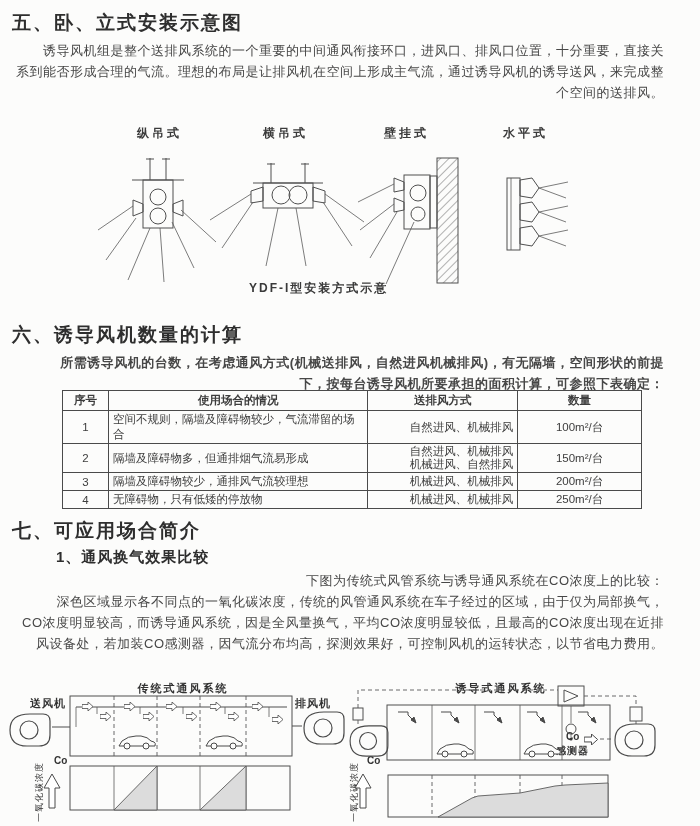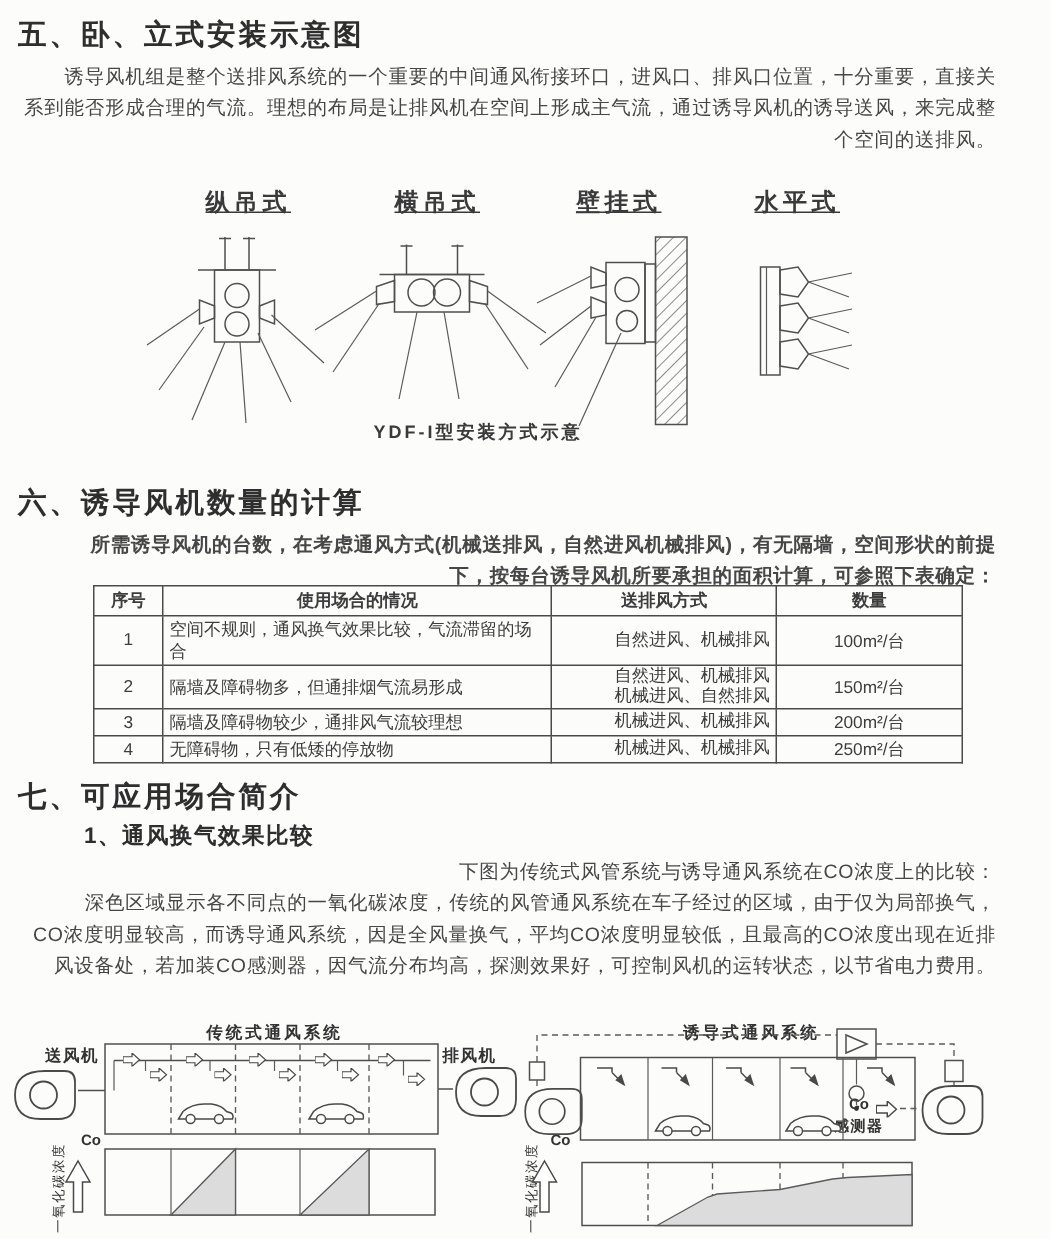"纵吊式" .diag-label { font-size: 16px -> 12px; text-decoration: underline -> none }
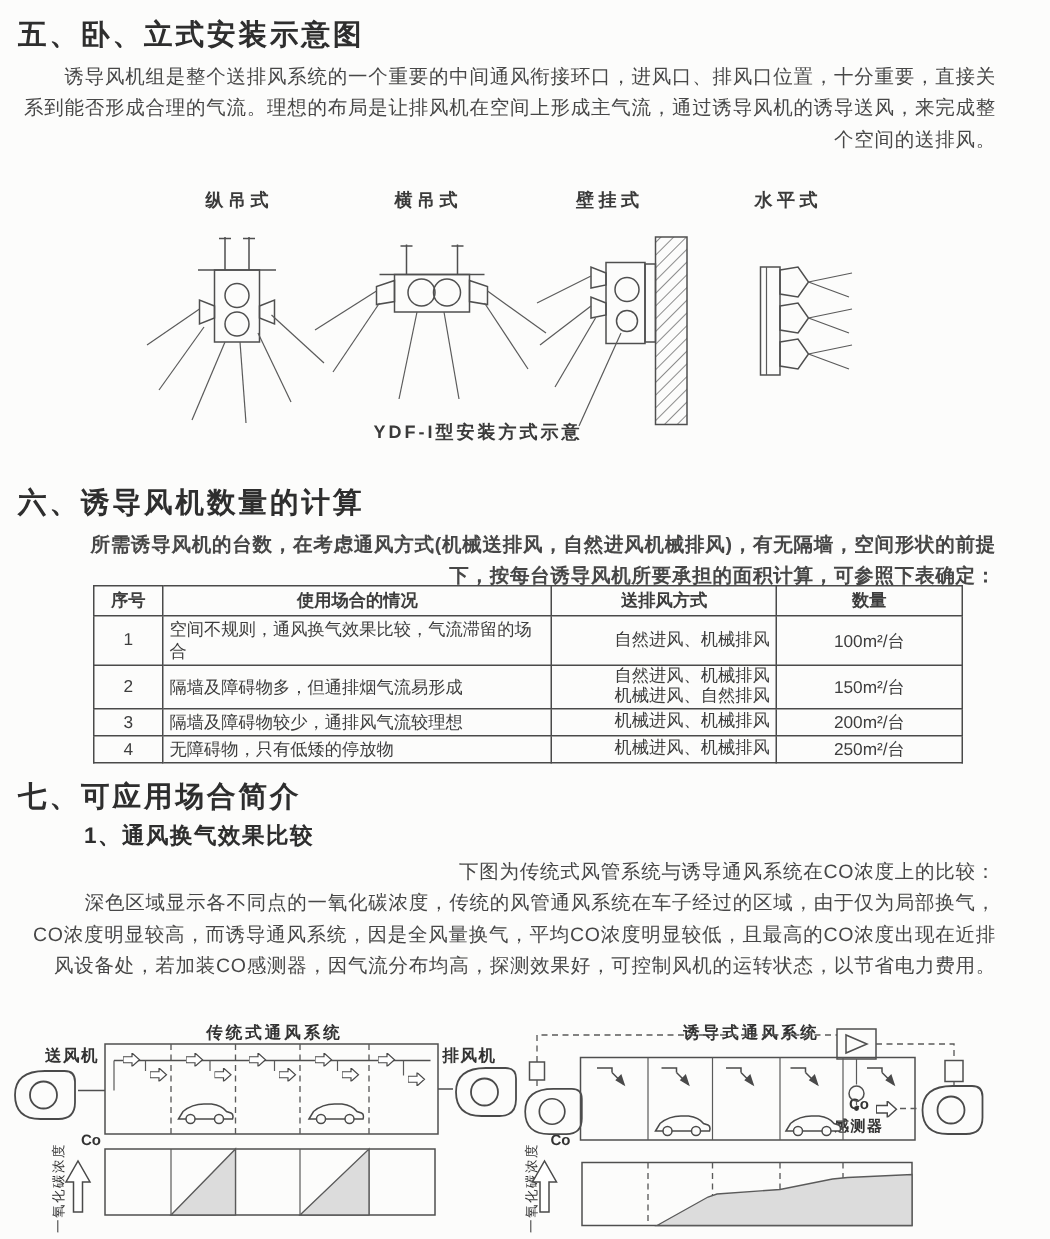"空间不规则，通风换气效果比较，气流滞留的场合" td.l { text: 通风换气效果比较 -> 隔墙及障碍物较少 }
